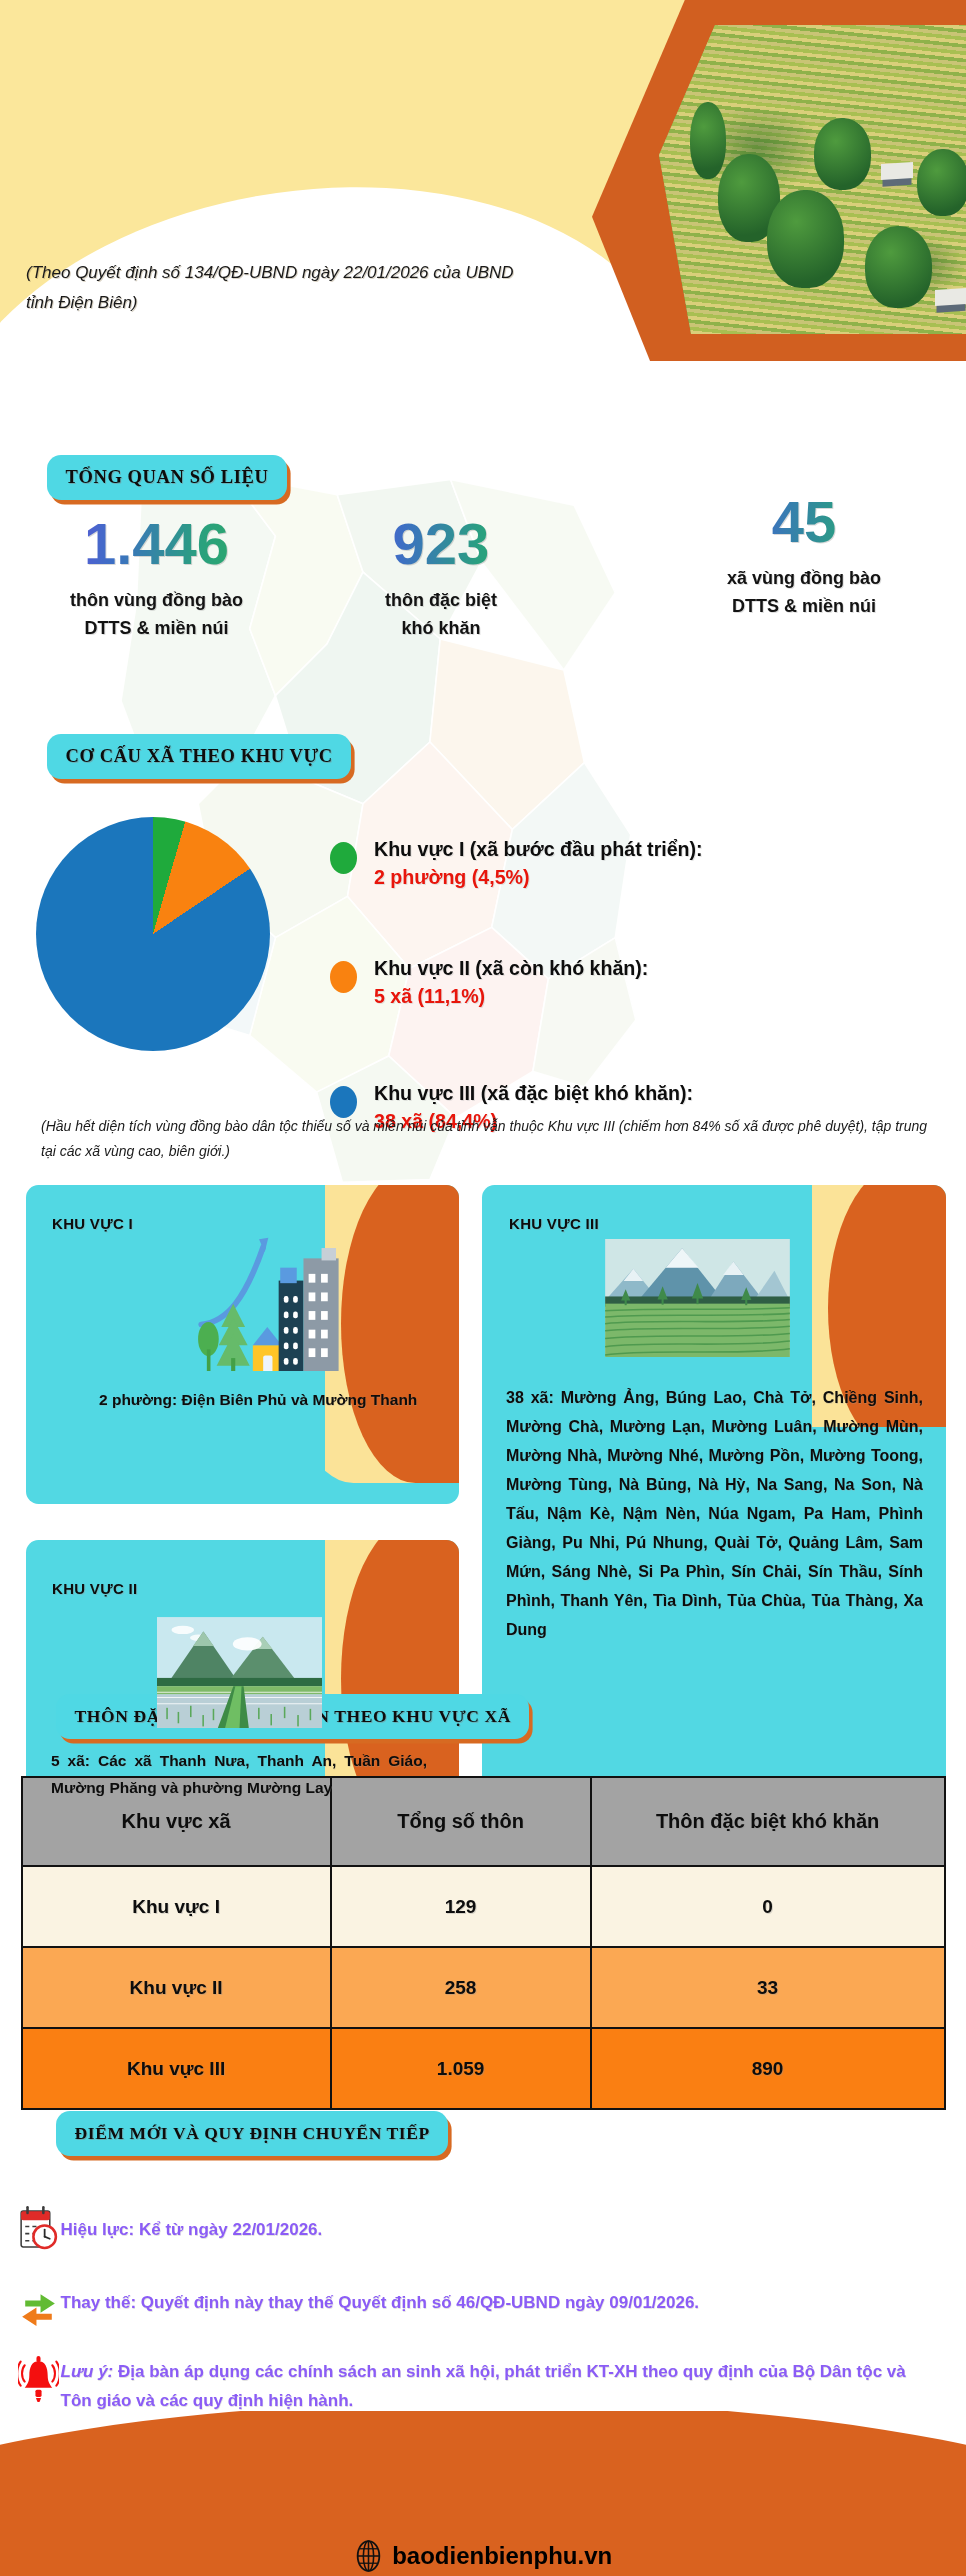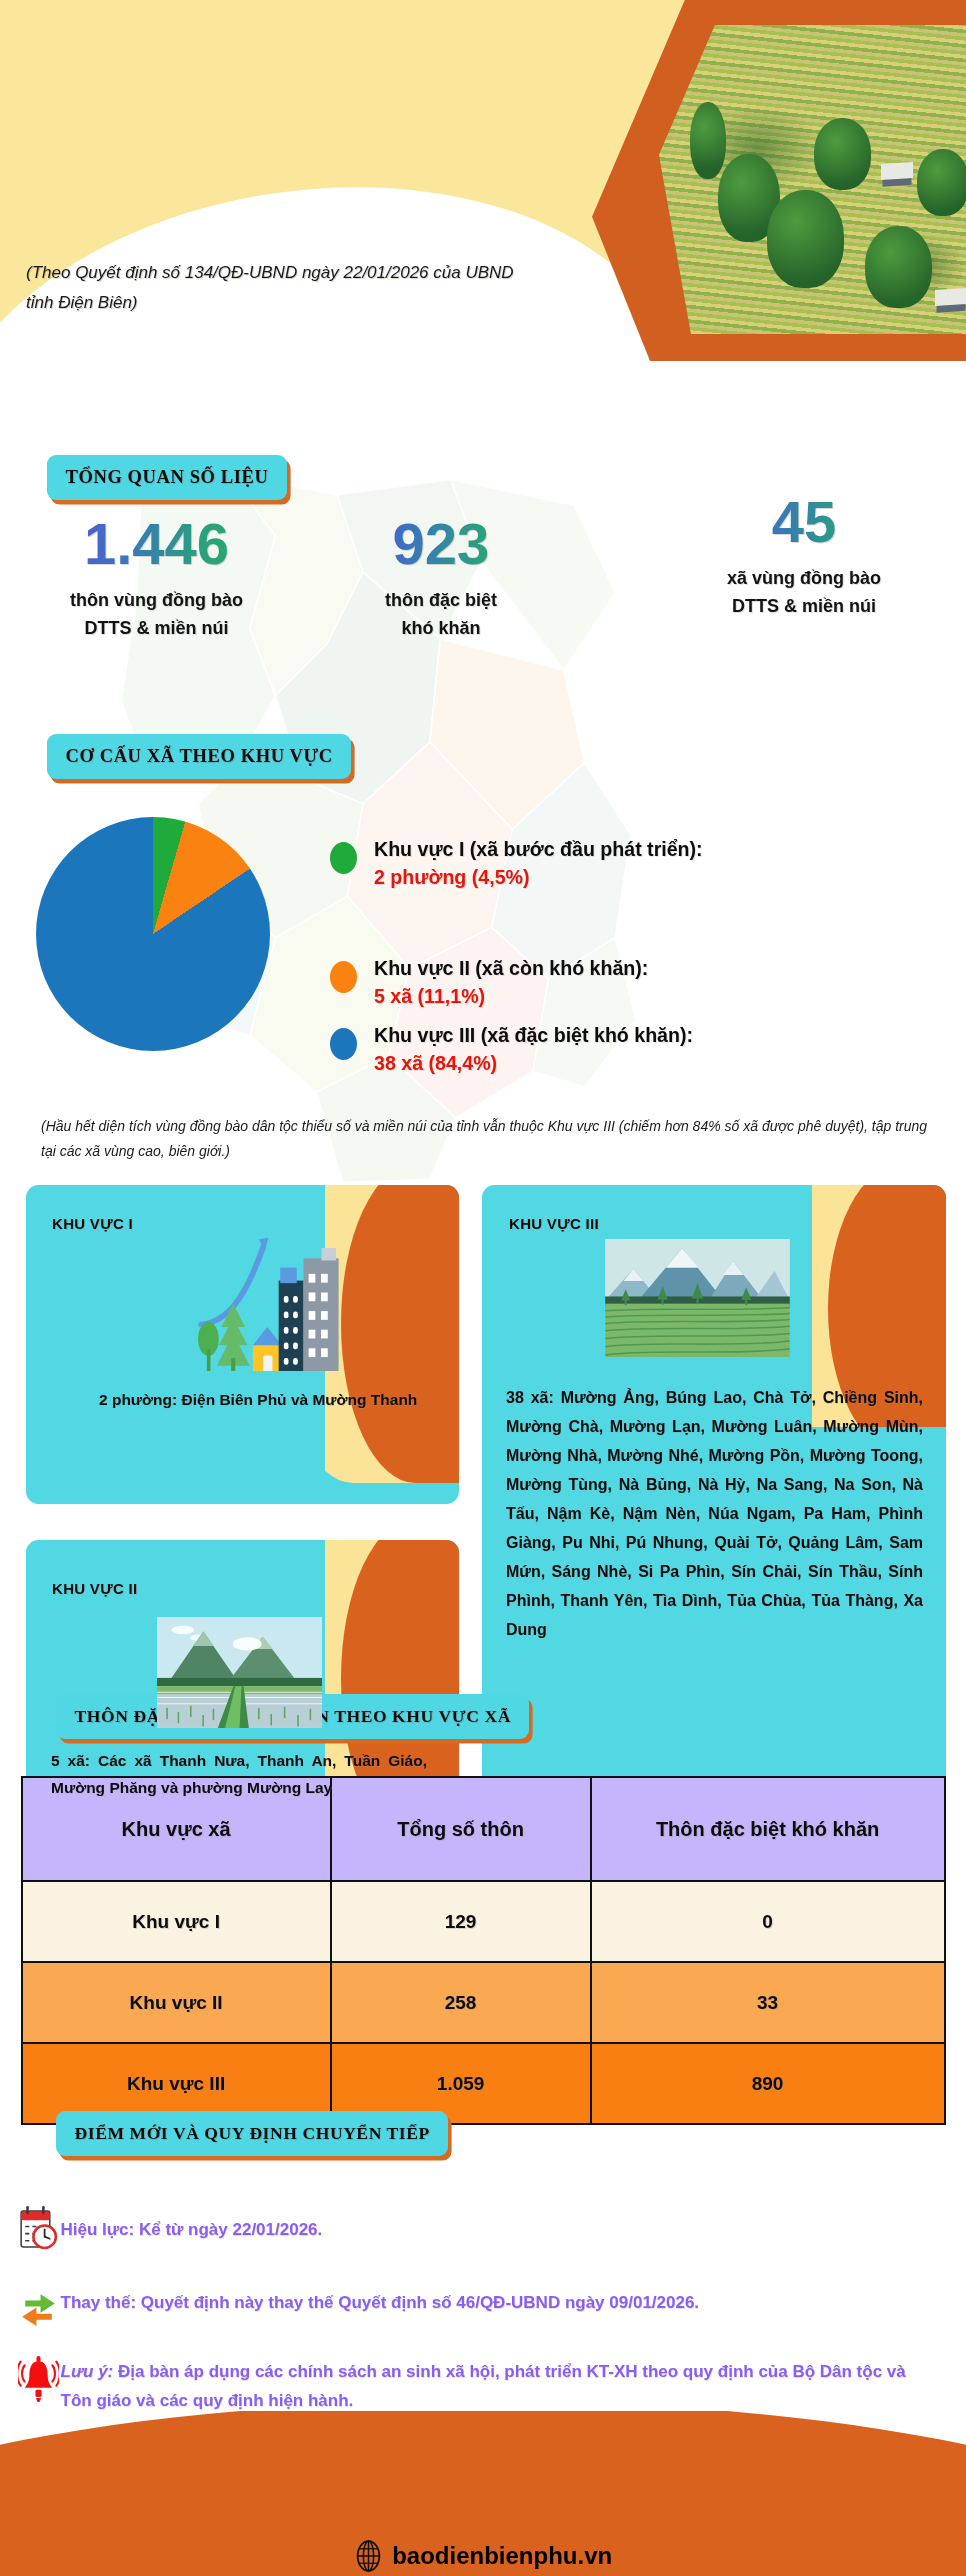"TỔNG QUAN SỐ LIỆU" .badge { border-radius: 9px -> 14px }
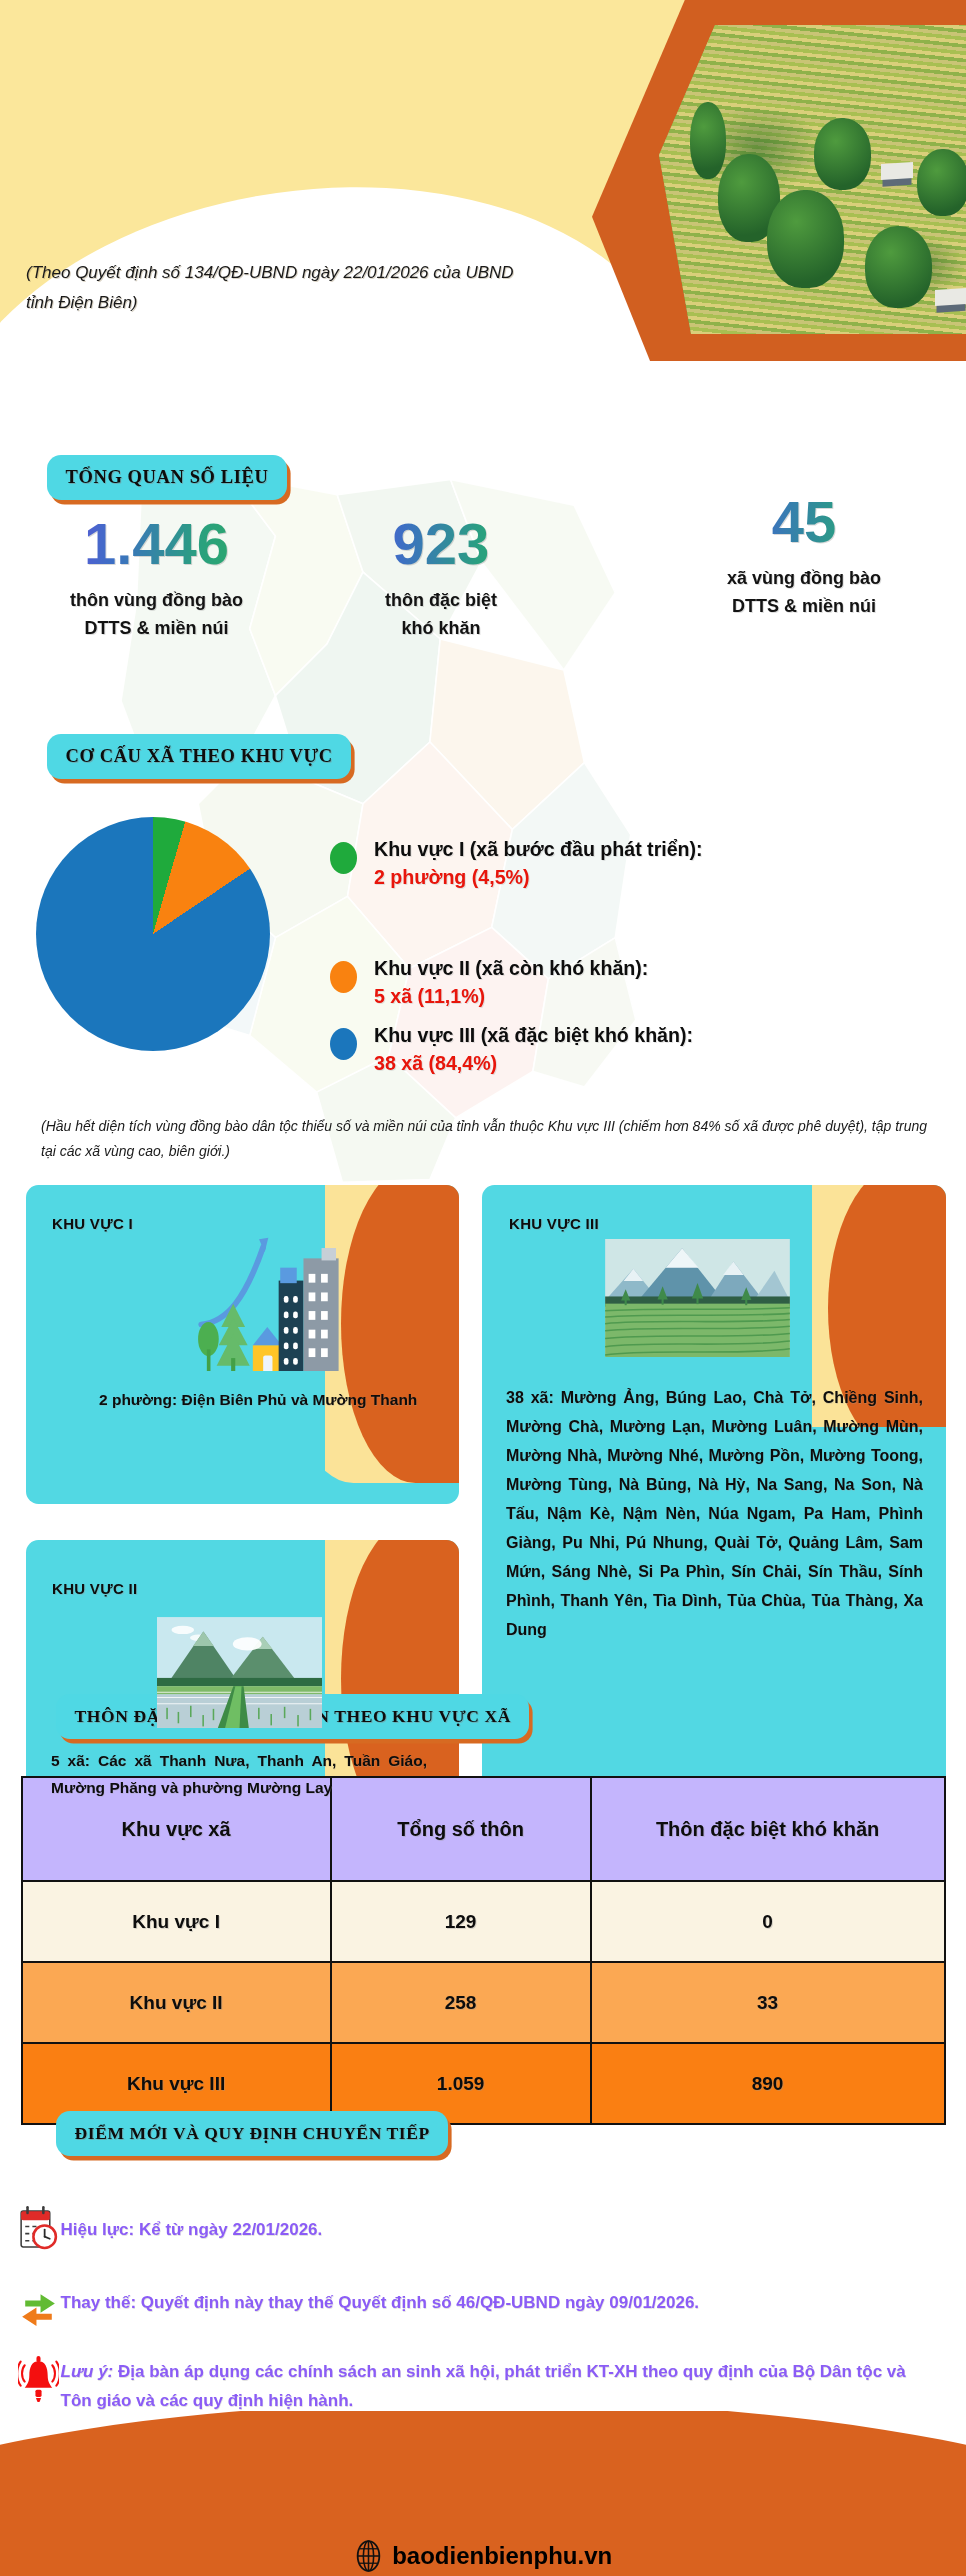"Khu vực III (xã đặc" div { margin-top: none -> 58px }
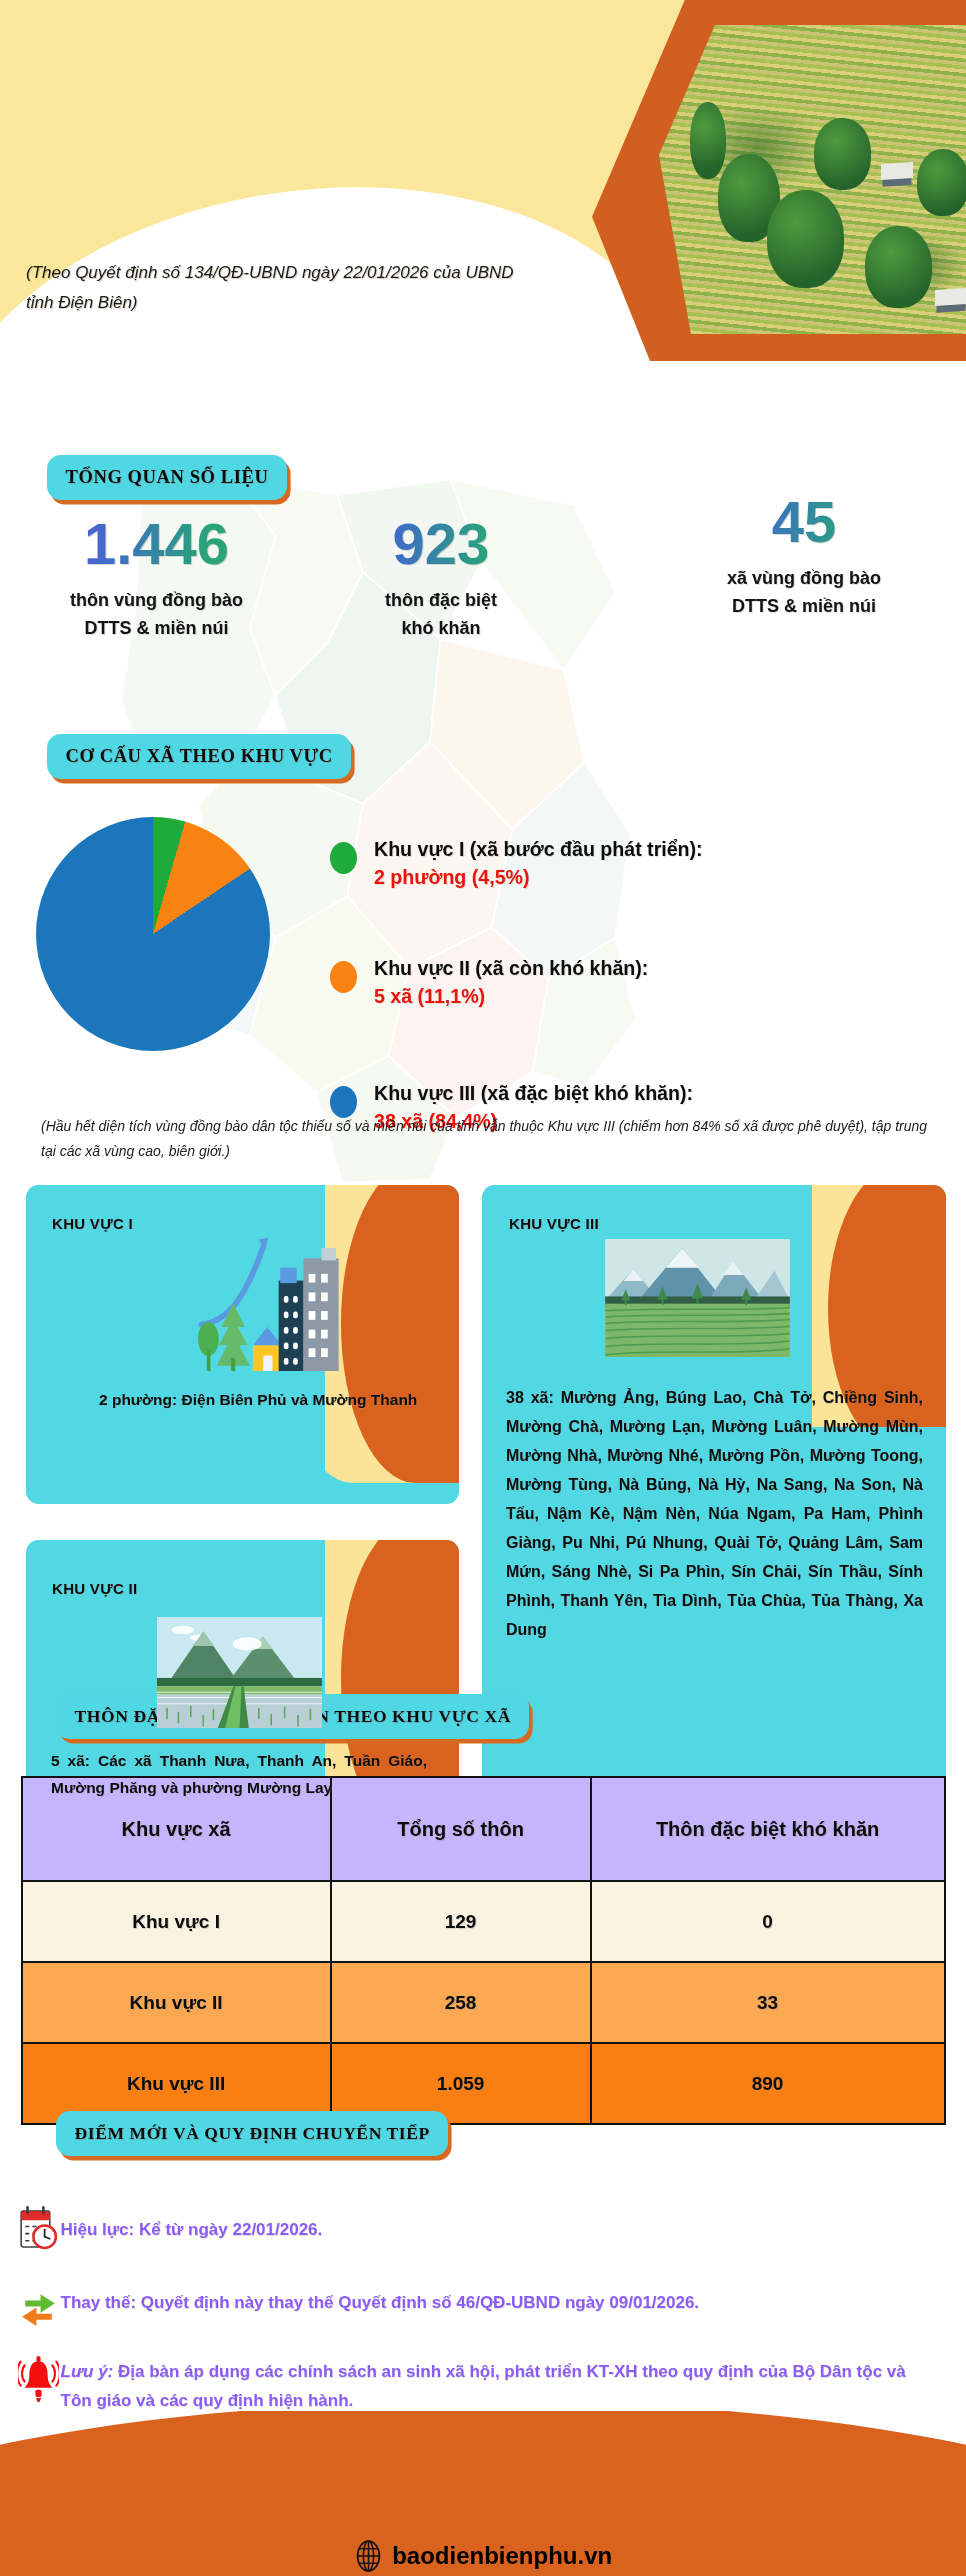"Khu vực xã" .tbl th { background: #c4b5fd -> #a3a3a3; height: 104px -> 89px }
